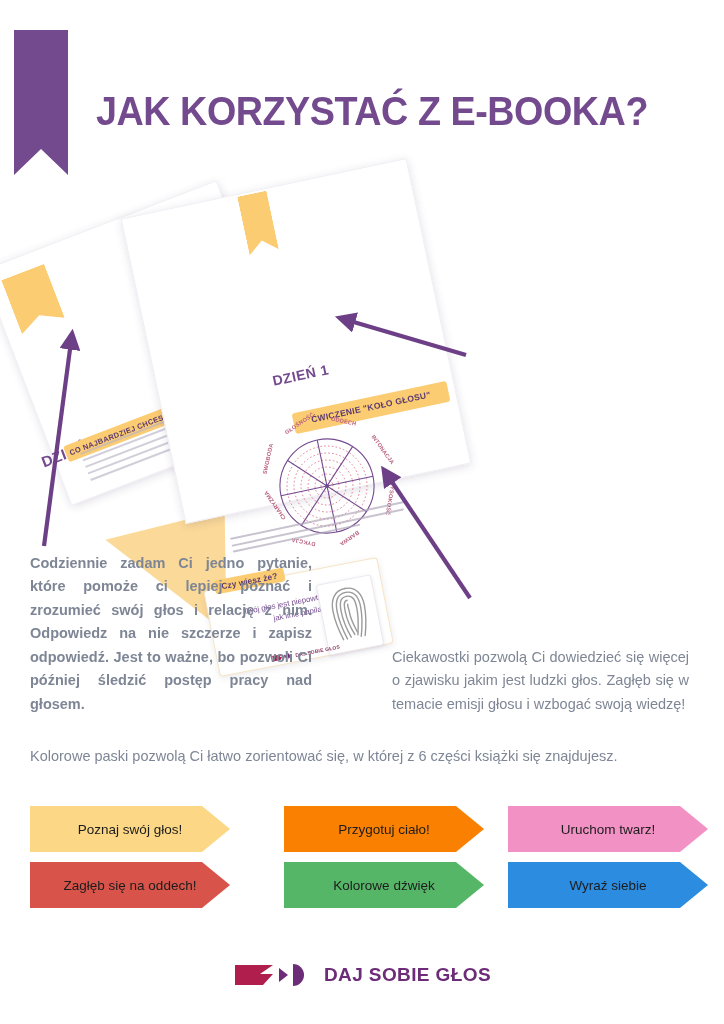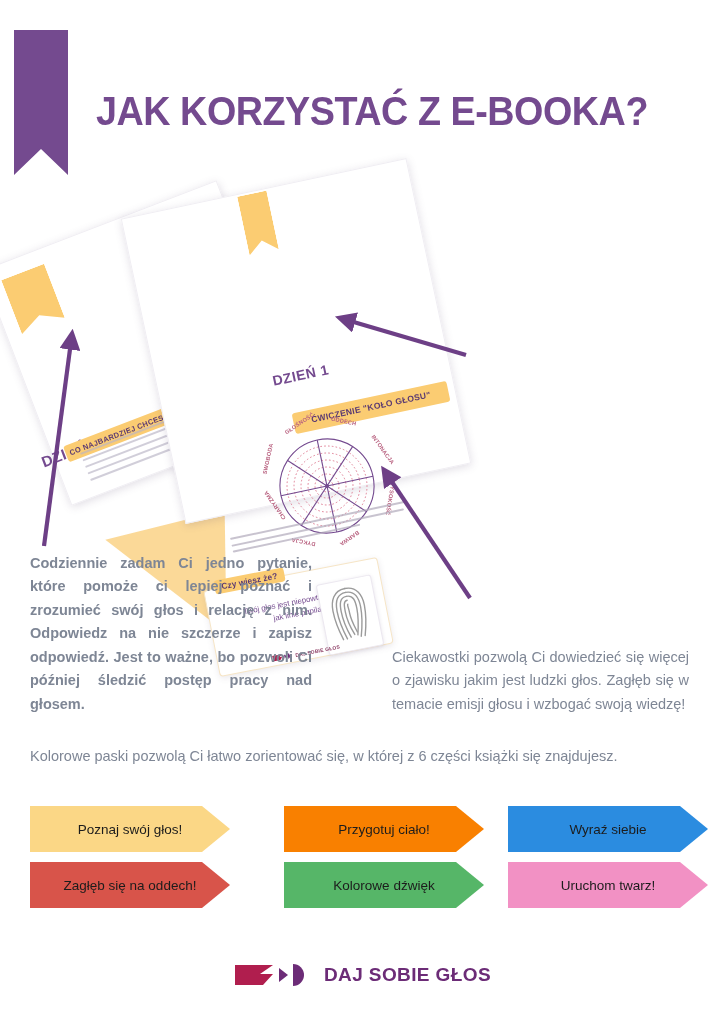"Wyraź siebie" div.banner { order: before "Uruchom twarz!" -> after "Uruchom twarz!" }
